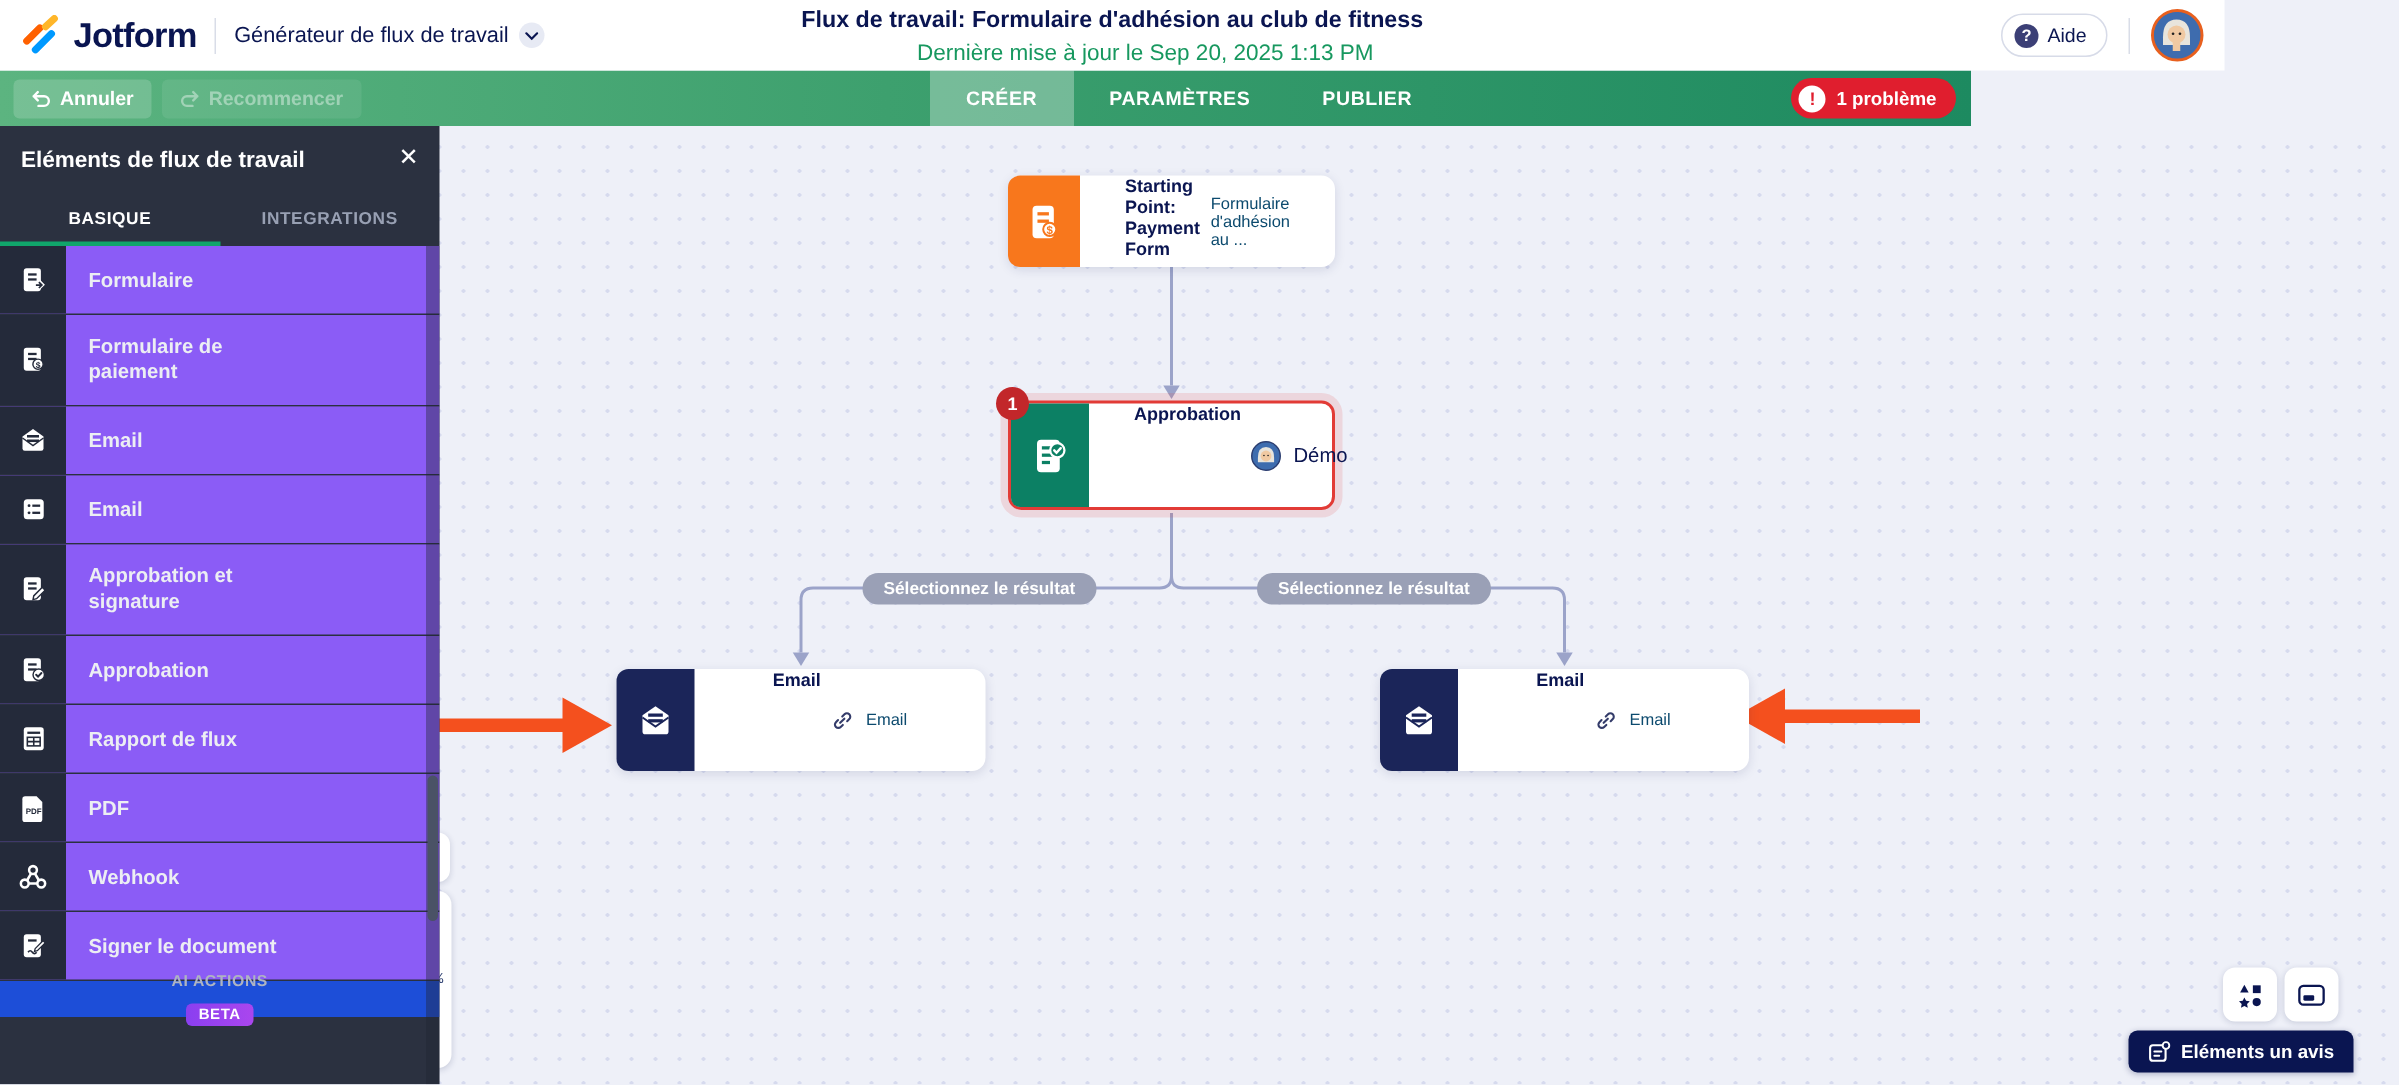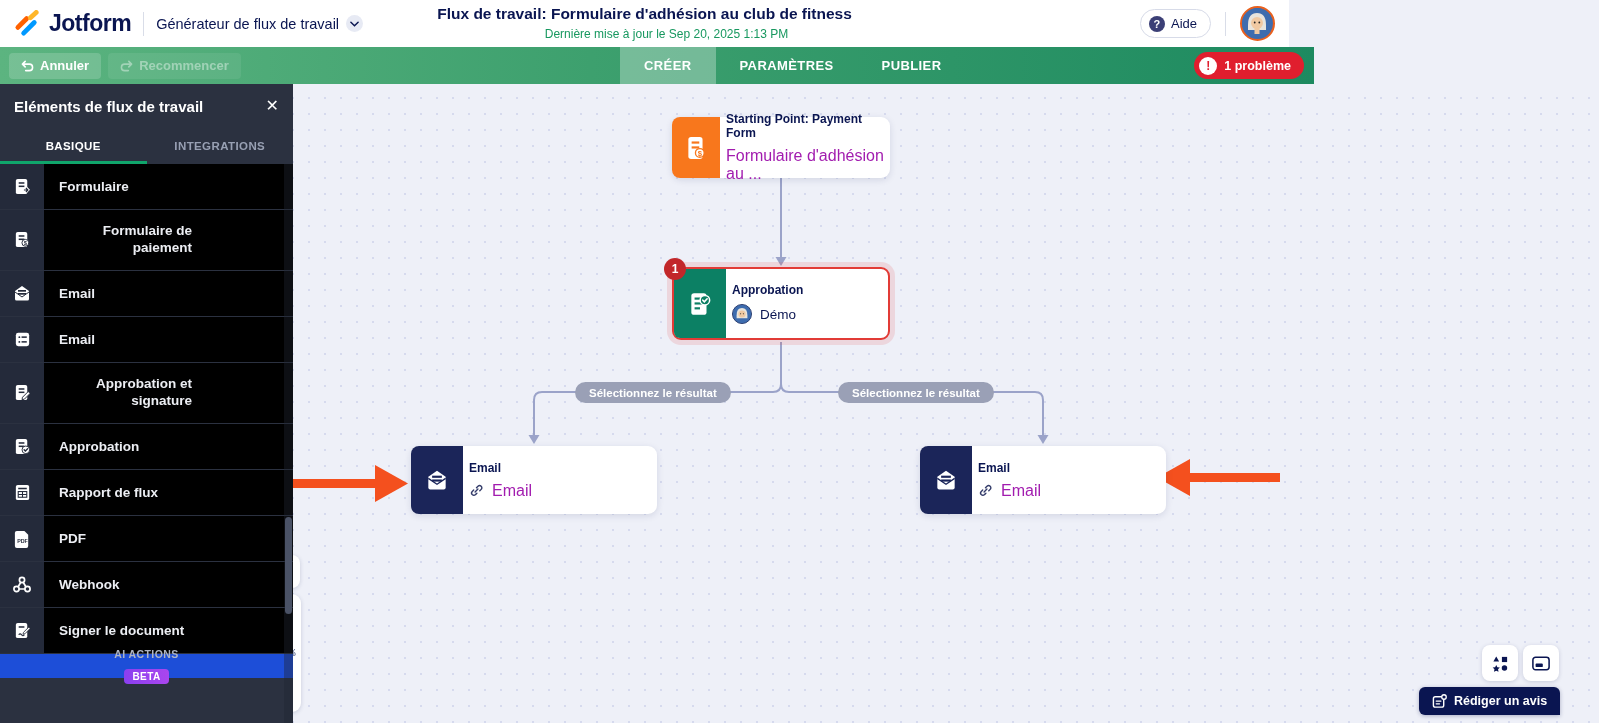"Jotform" .header { width: 1289px -> 1483px }
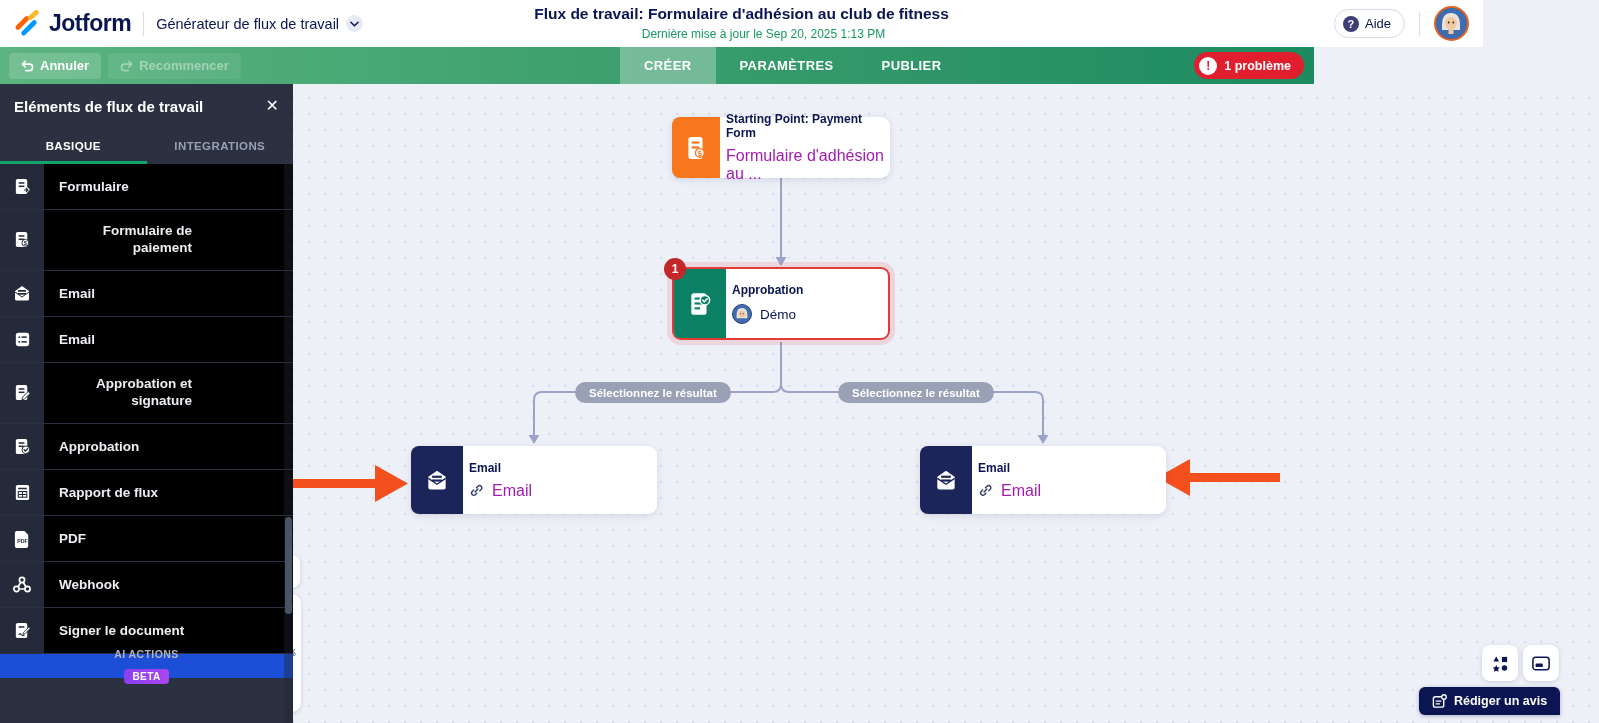"Dernière mise à jour le" .wf-updated { font-size: 12px -> 15px }
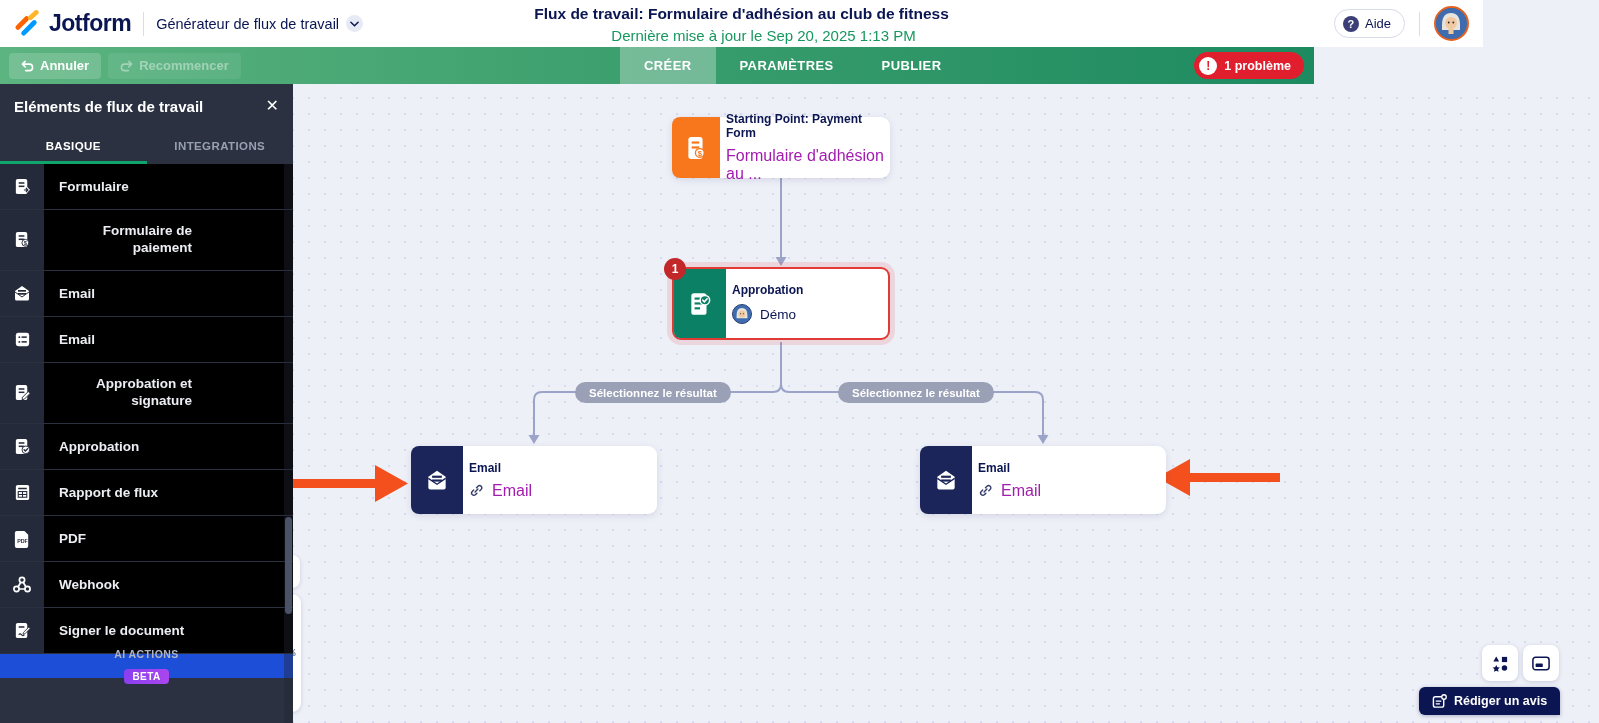"Starting Point: Payment Form" .node-body { flex-direction: column -> row; padding: 0 6px -> 0 30px }
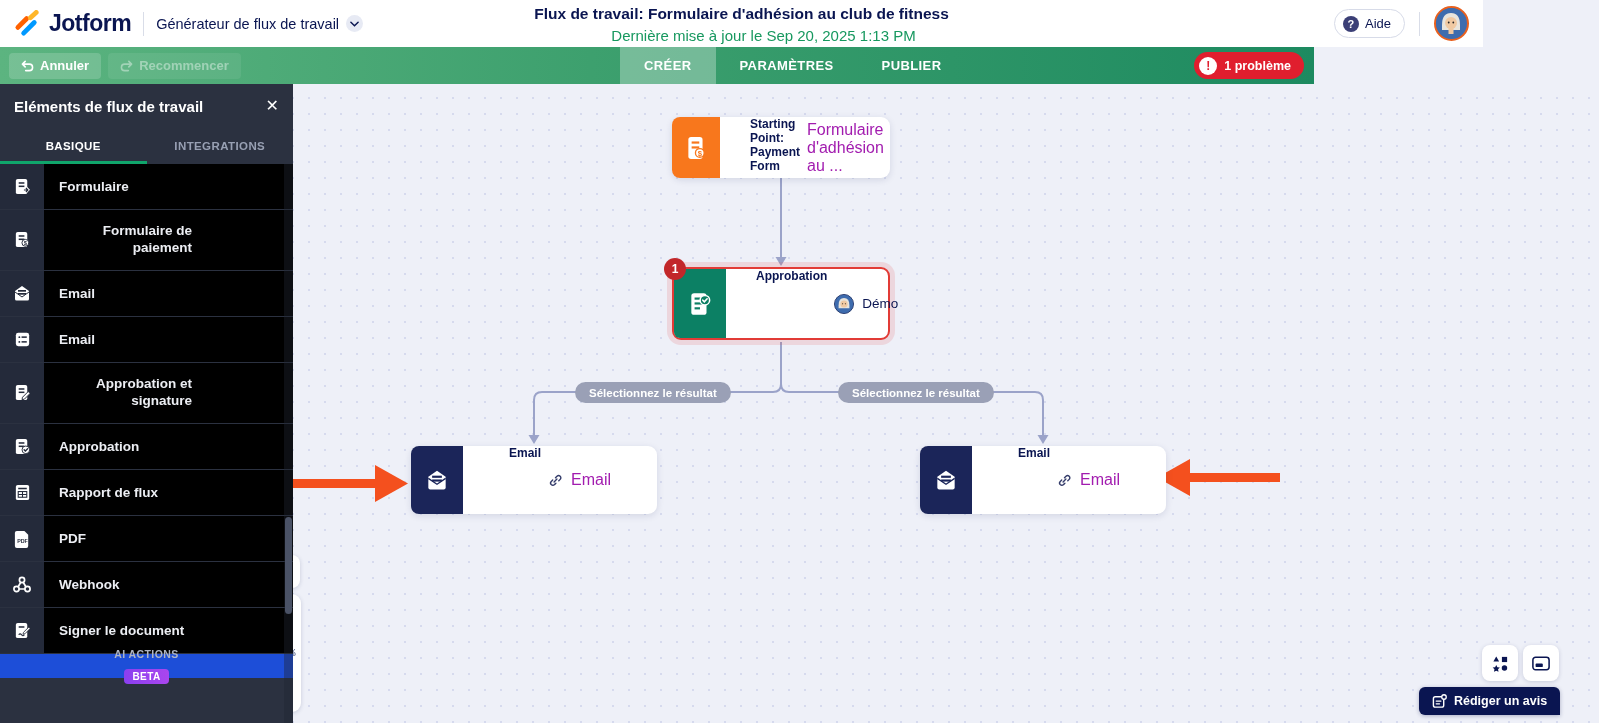"Formulaire d'adhésion au ..." .node-sub { color: #a21caf -> #0c4a6e; font-size: 16px -> 11px }
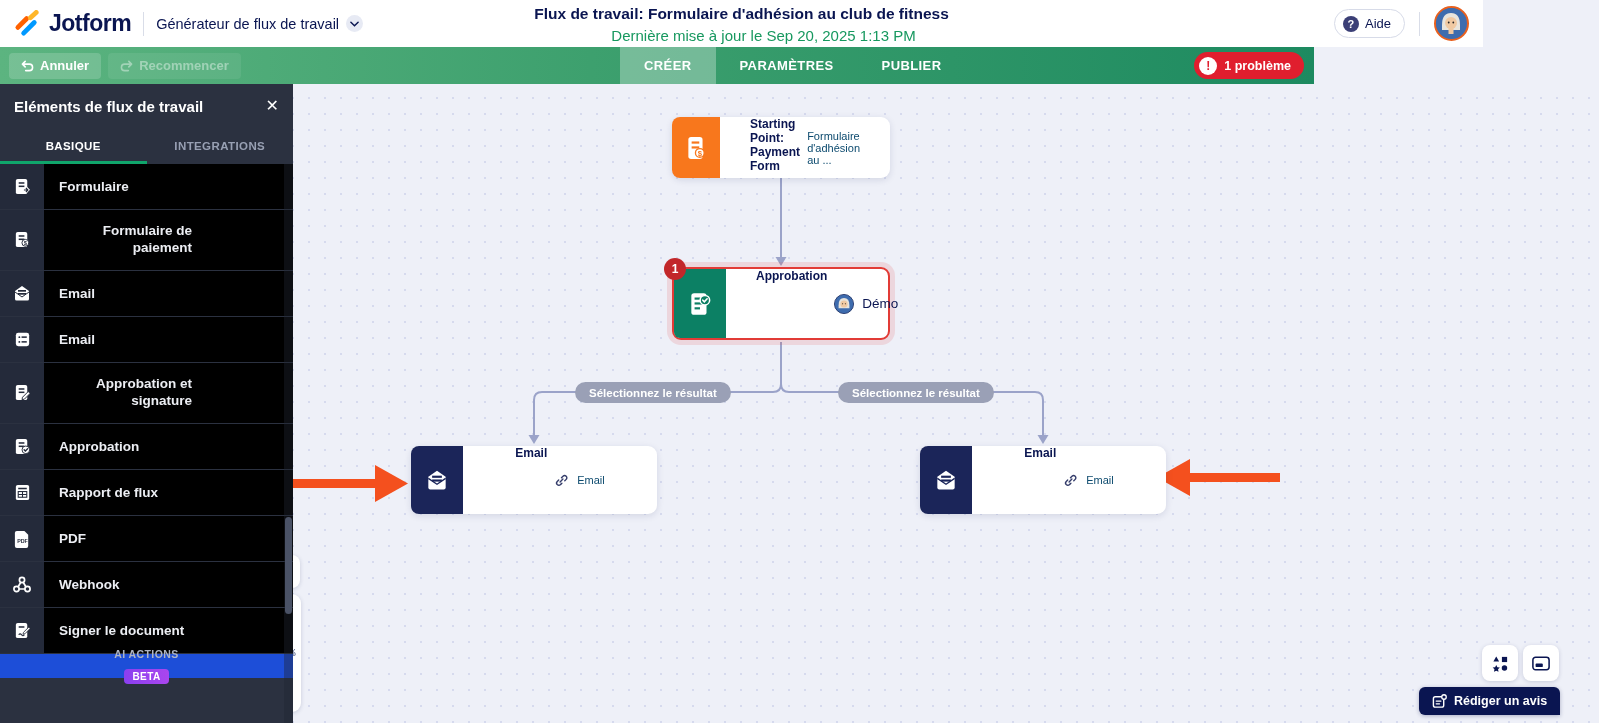"Formulaire" .sb-item { background: #000000 -> #8b5cf6; text-align: right -> none }
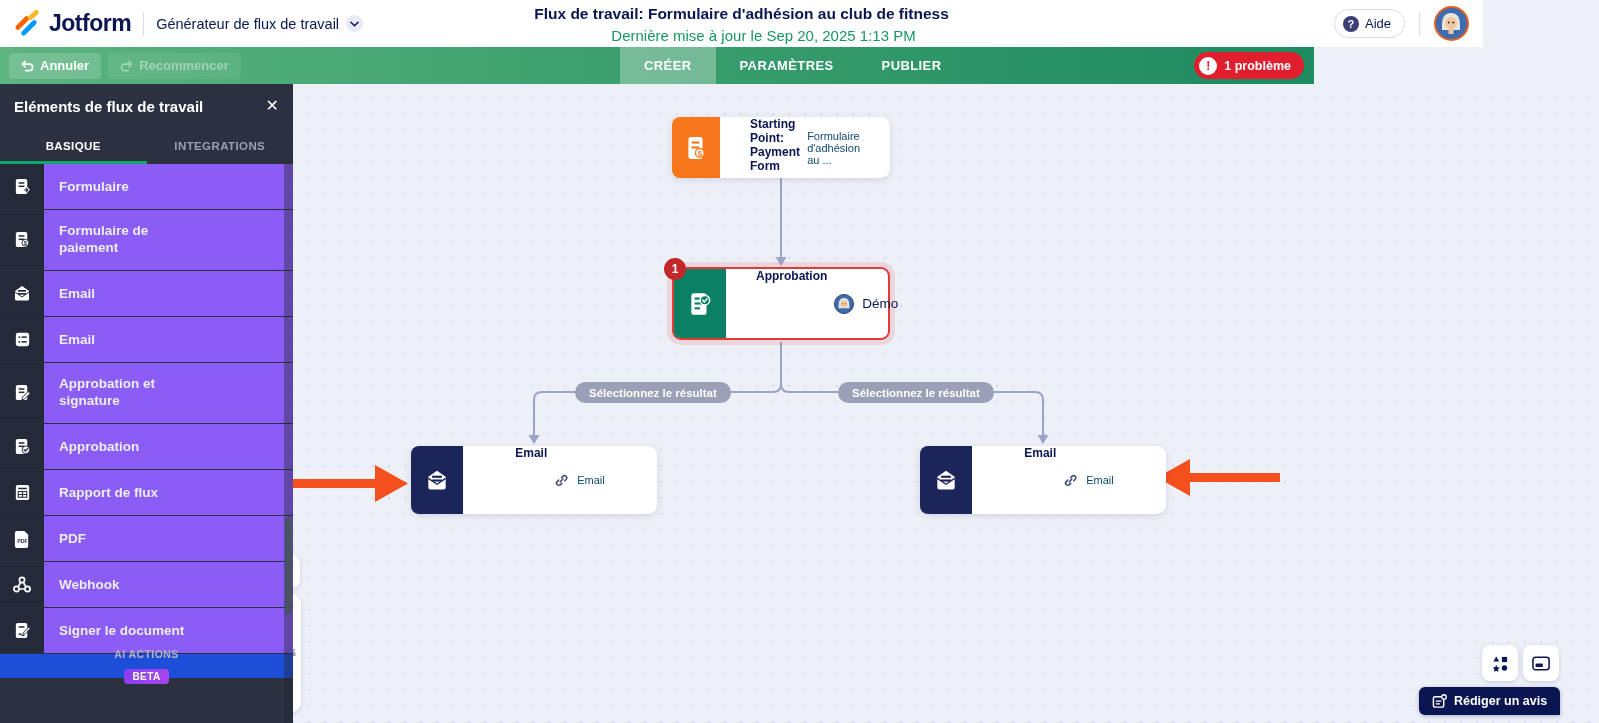"Rédiger un avis" span.feedback-label { text: Rédiger -> Eléments }
